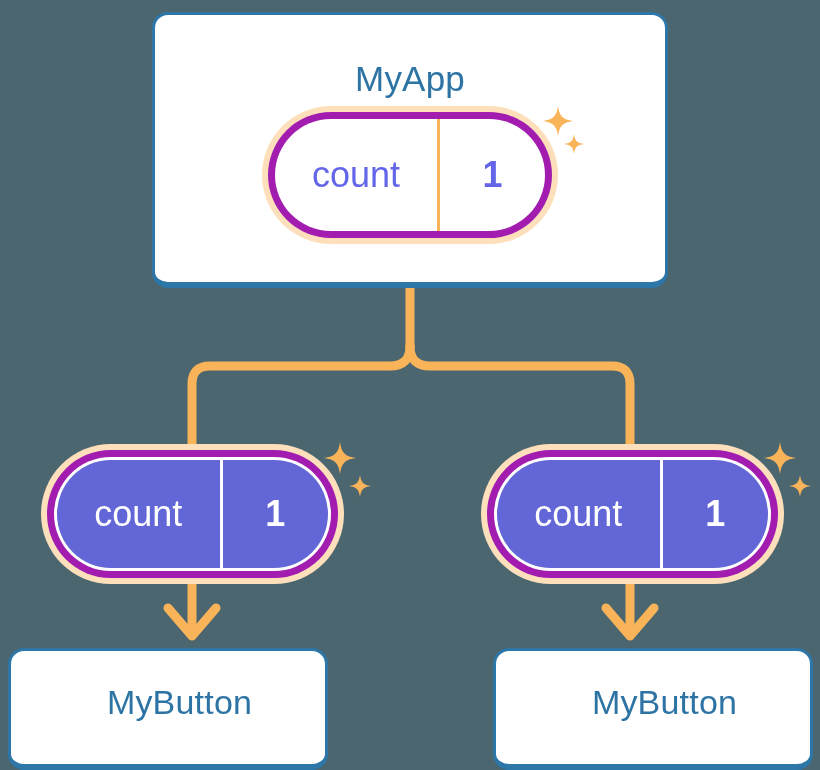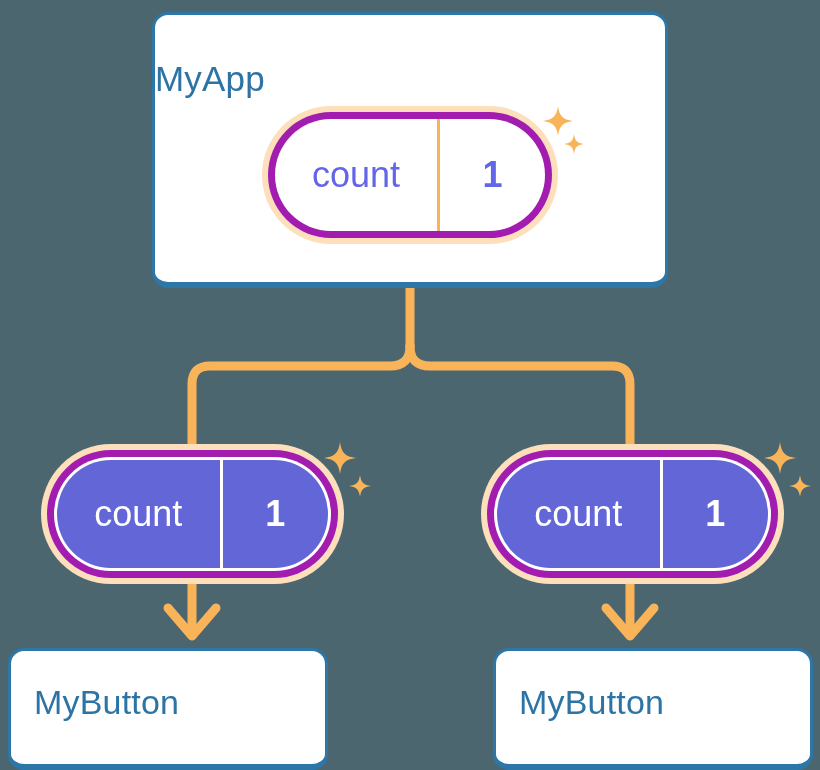"MyApp" .card-title { text-align: none -> center }
